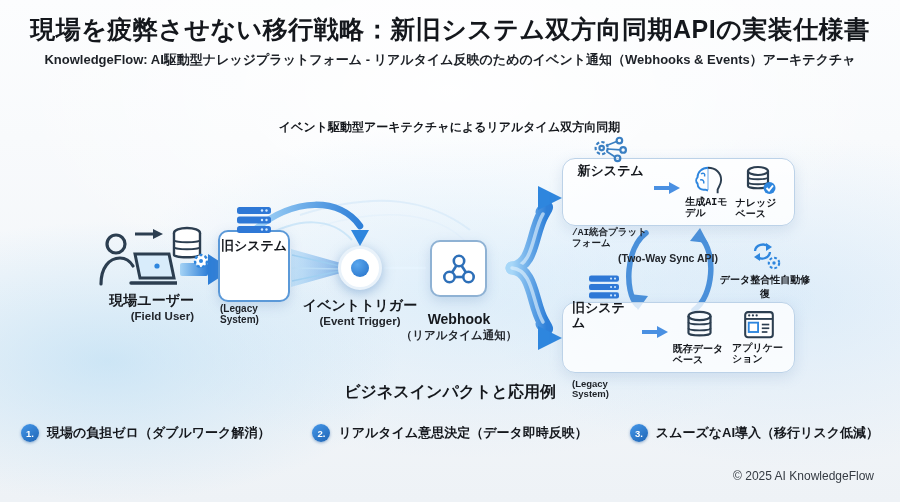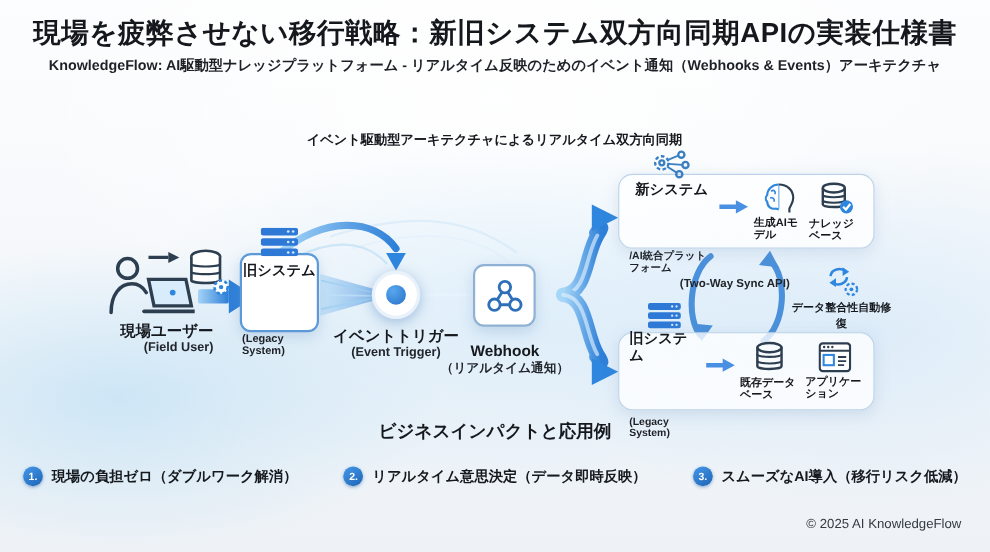"新システム" div.abs { font-family: none -> Liberation Mono, monospace }
